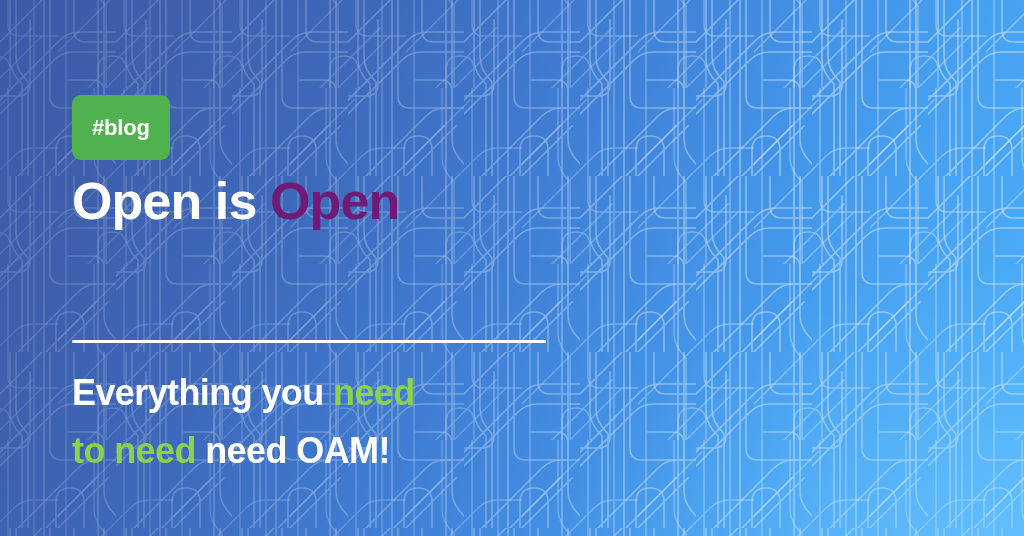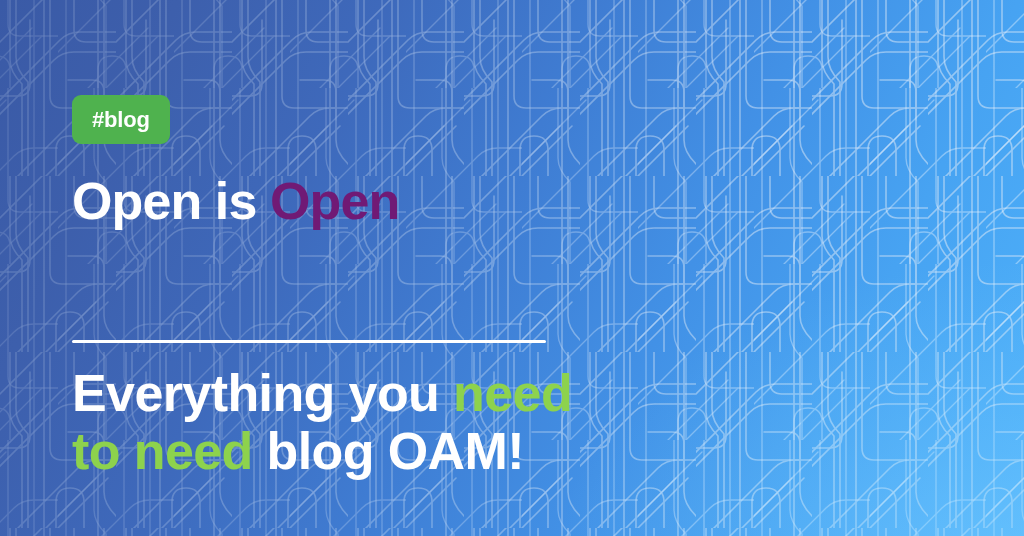"#blog" .badge { padding: 8px 20px -> 16px 20px }
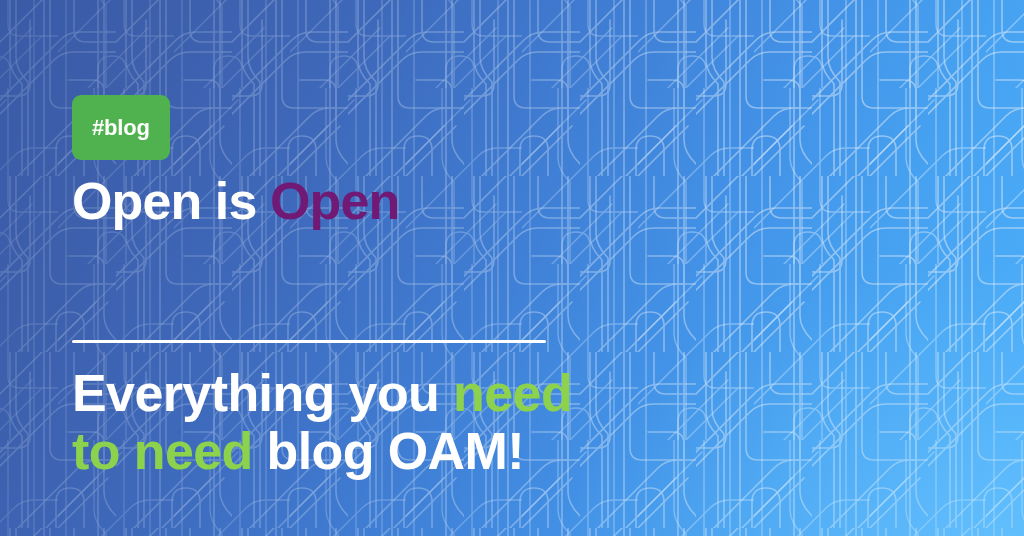"Everything you need" .subtitle { font-size: 52px -> 36px }
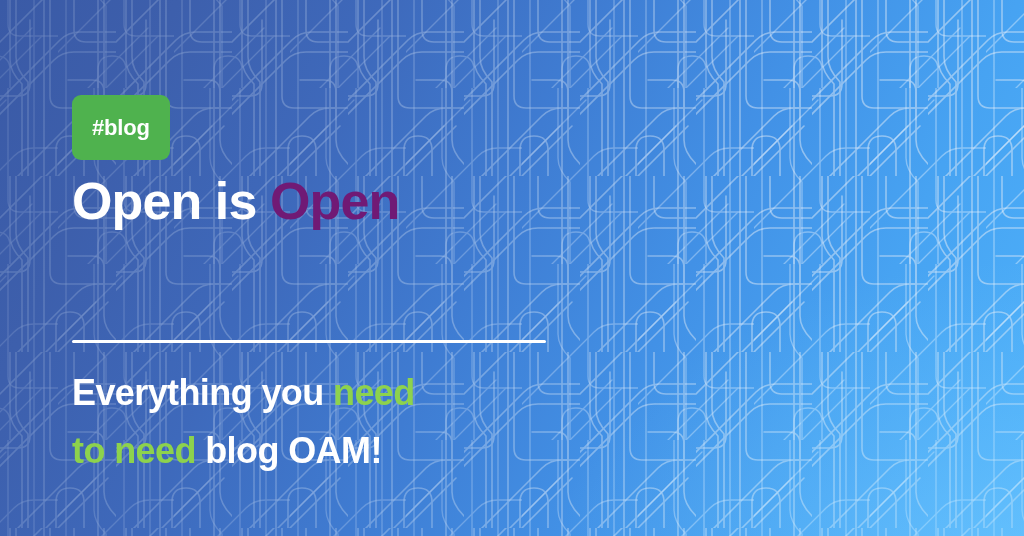"blog OAM!" span { text: blog -> need }
